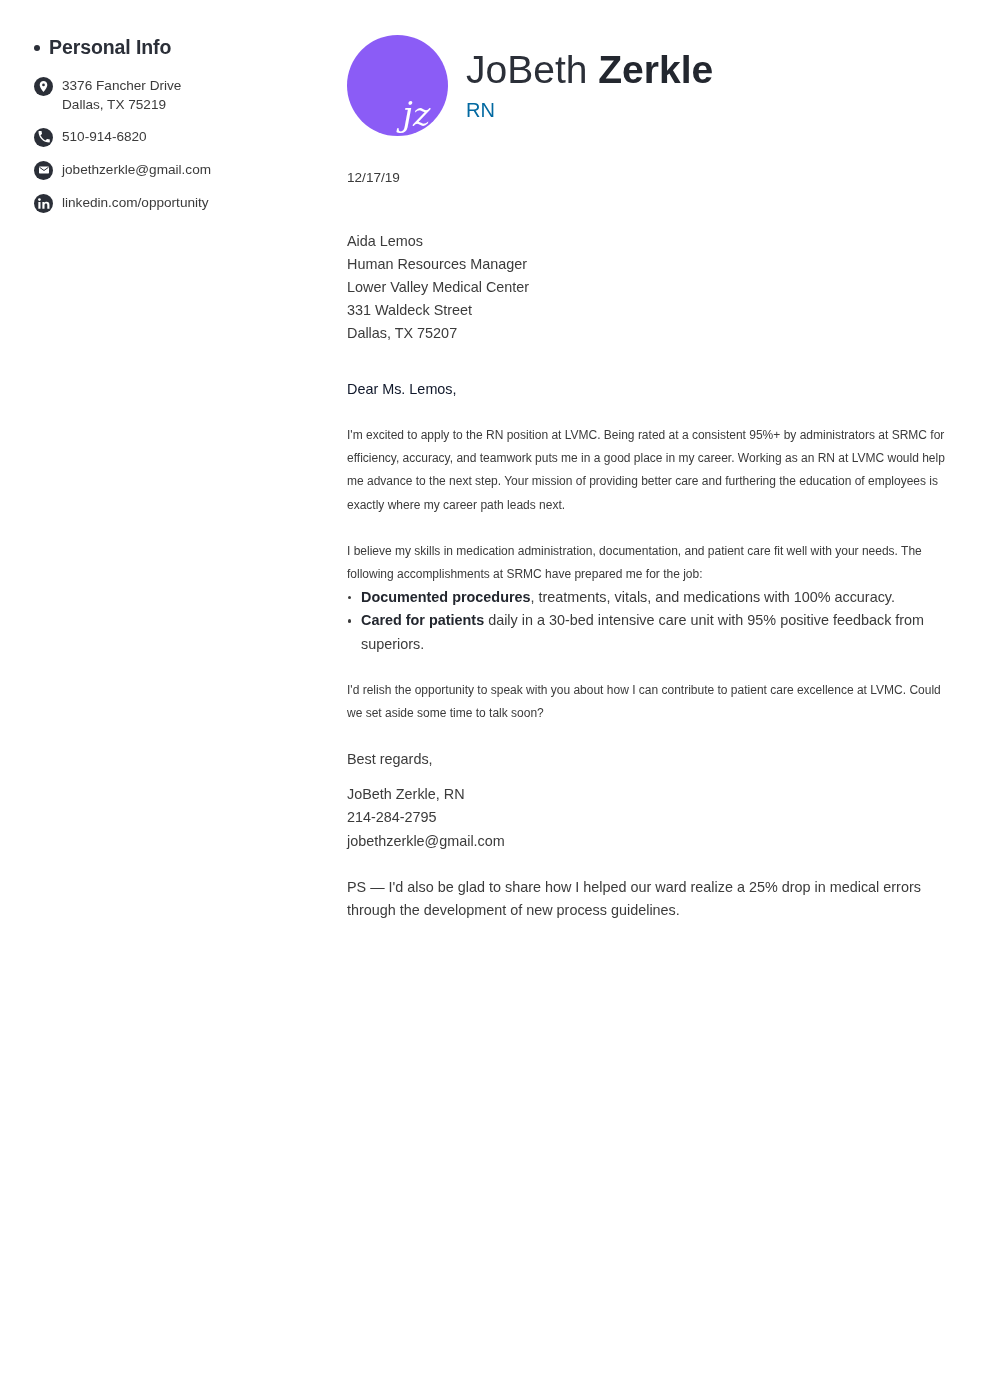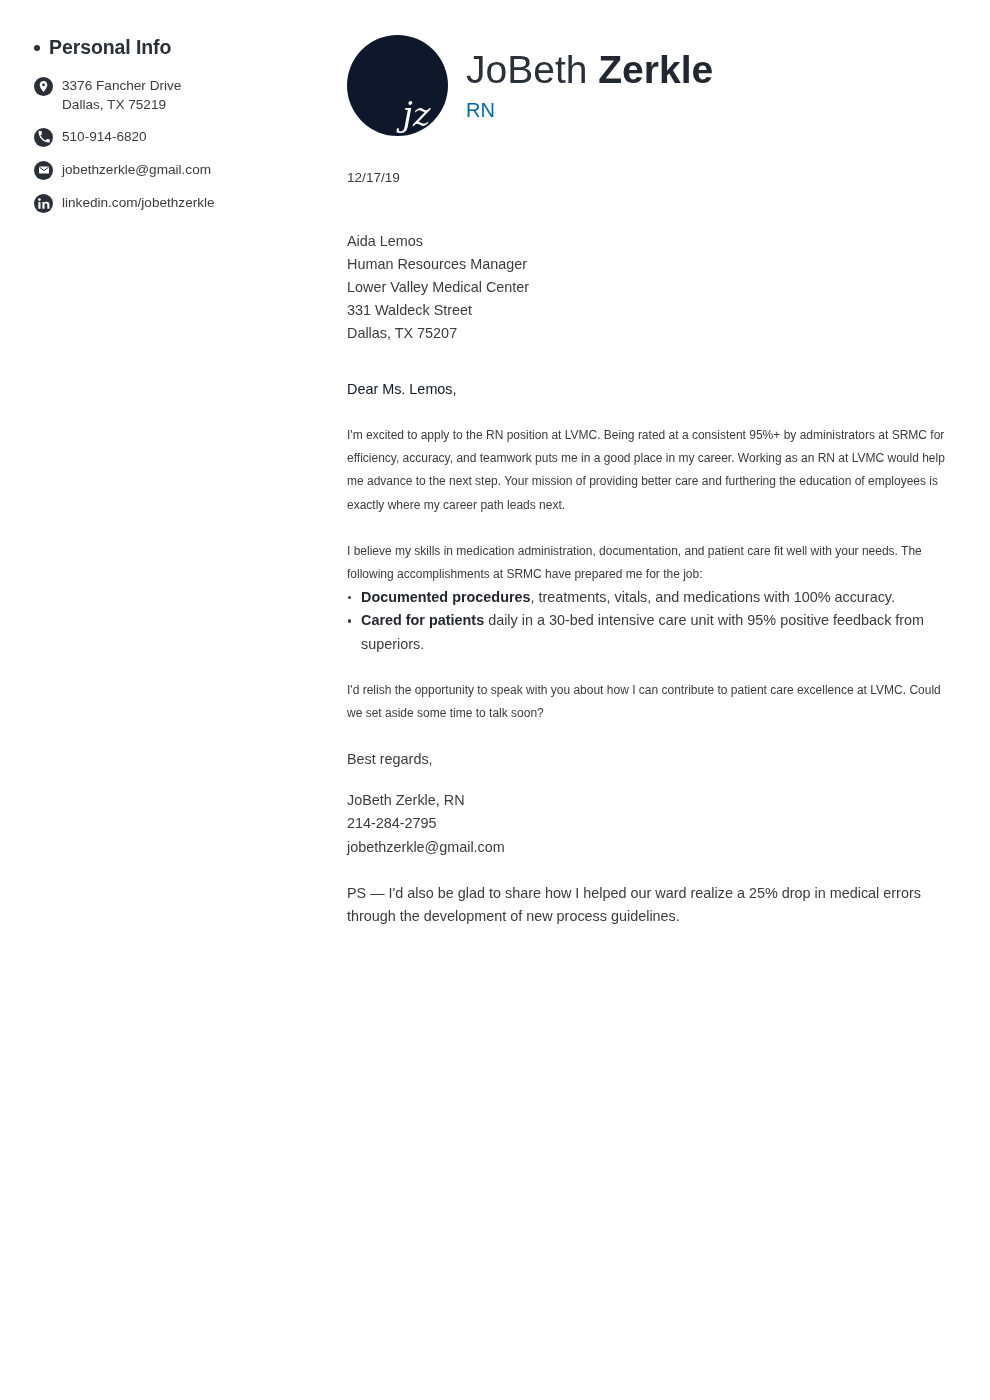"jz" .avatar { background: #0f172a -> #8b5cf6 }
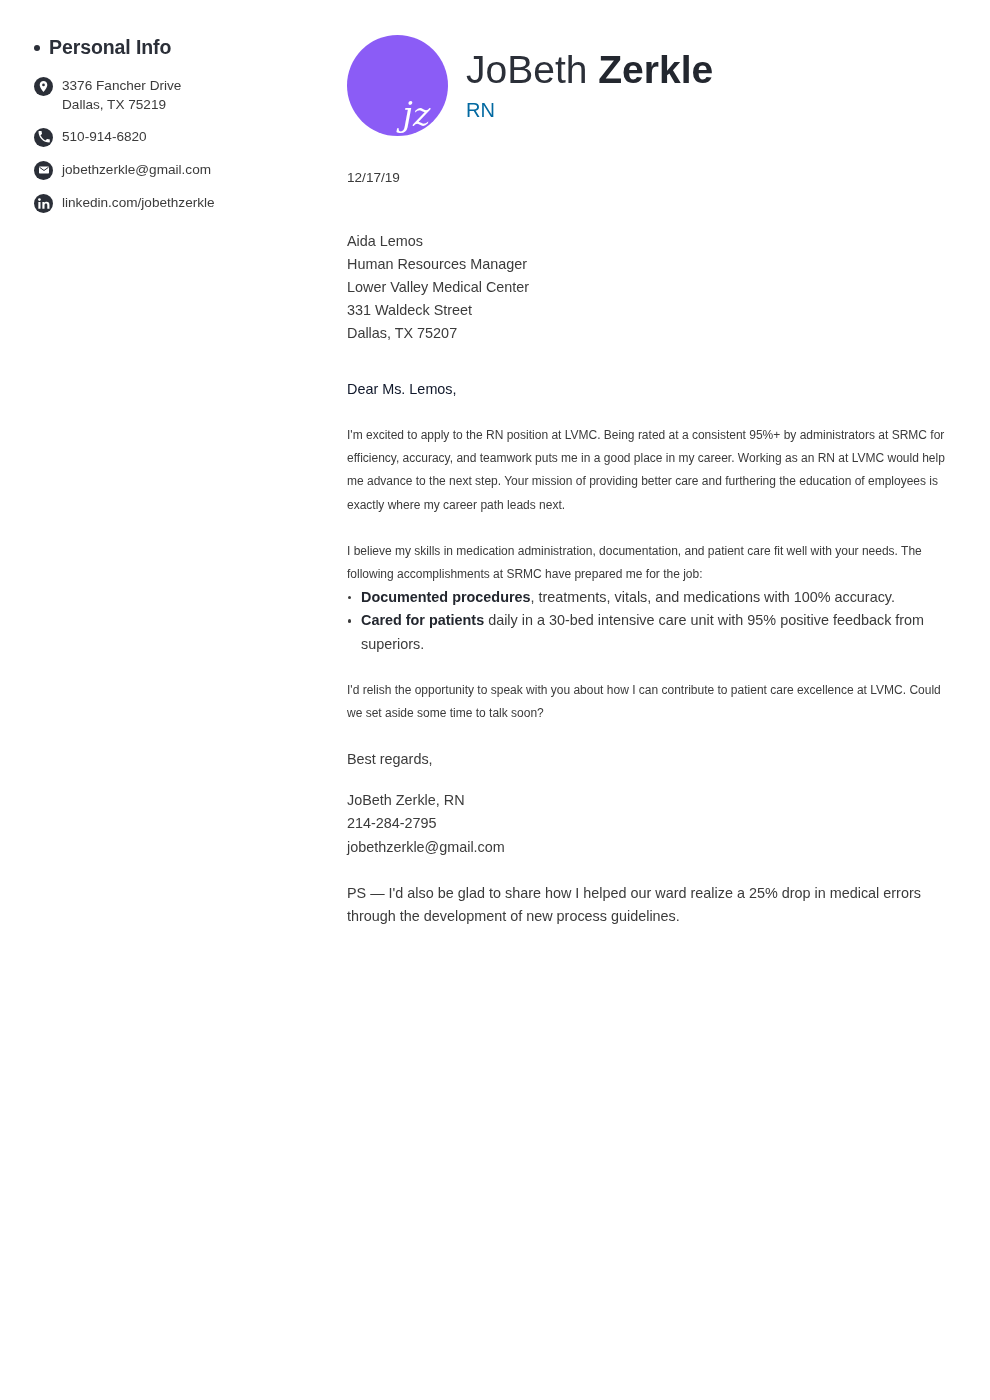"linkedin.com/jobethzerkle" span.contact-text { text: linkedin.com/jobethzerkle -> linkedin.com/opportunity }
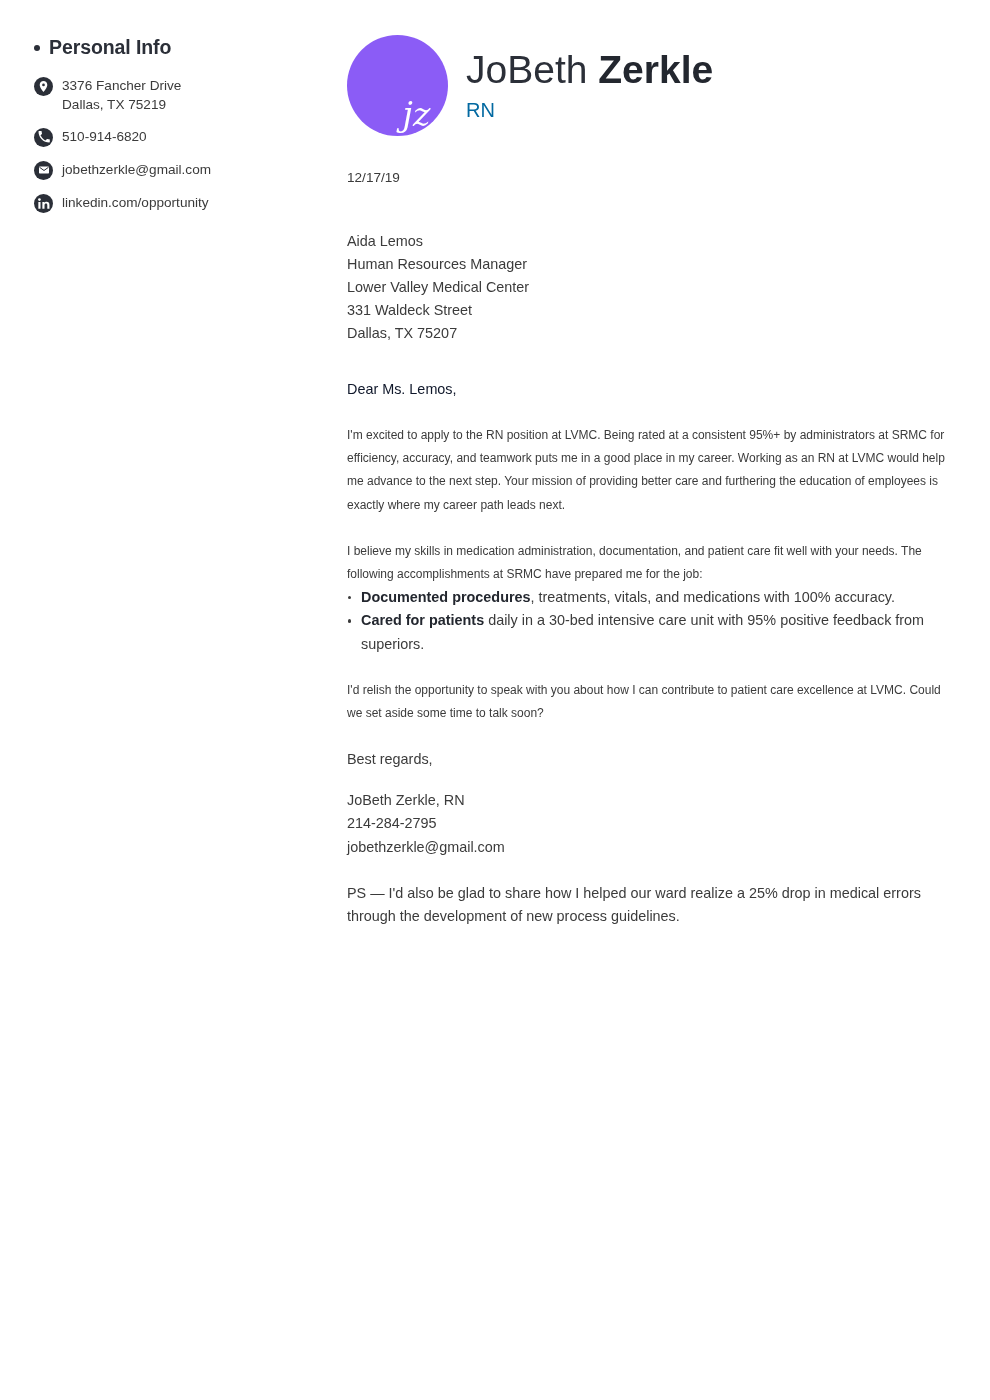"JoBeth Zerkle, RN" .signature { margin-top: 18px -> 12px }
